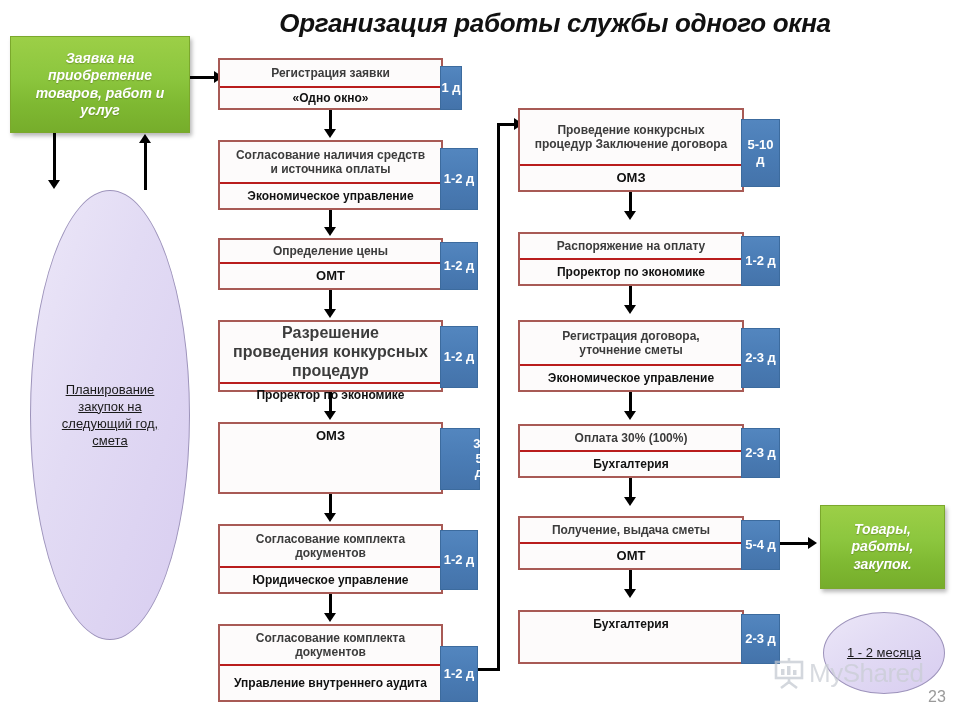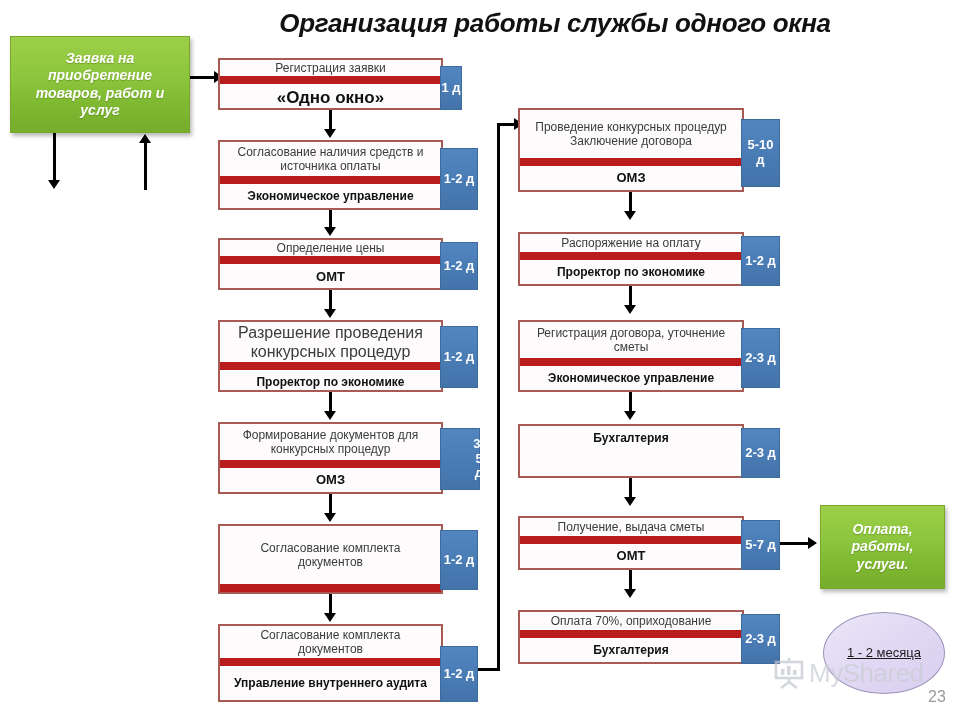"Регистрация заявки" .proc .row-top { border-bottom: 8px solid #b91c1c -> 2px solid #b91c1c; font-weight: none -> bold }
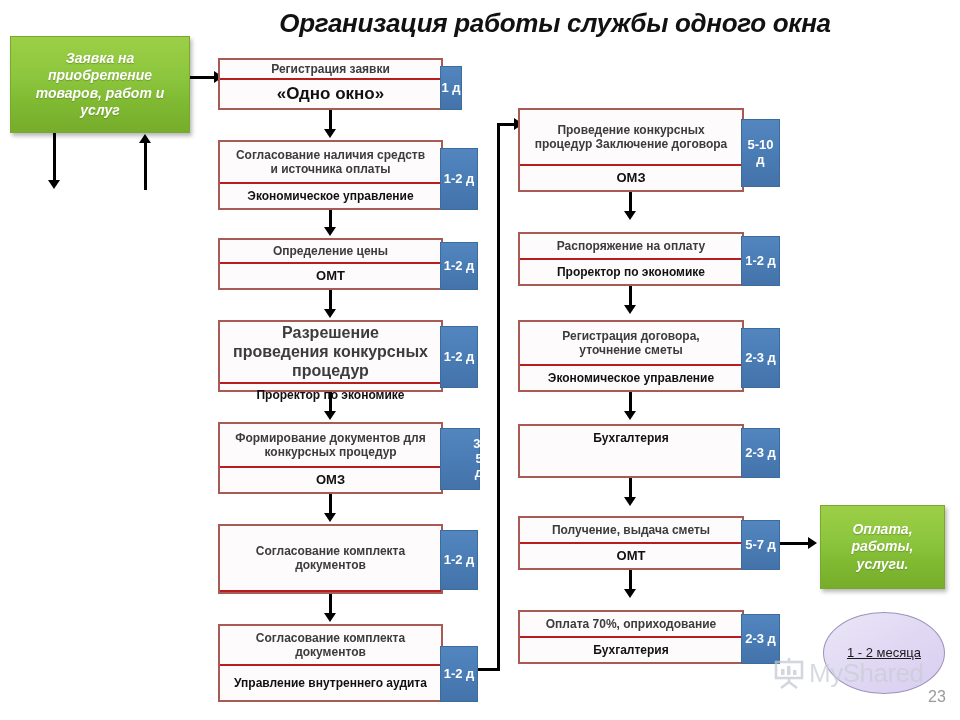"«Одно окно»" div.row-bottom { font-size: 17px -> 12px; height: 28px -> 20px }
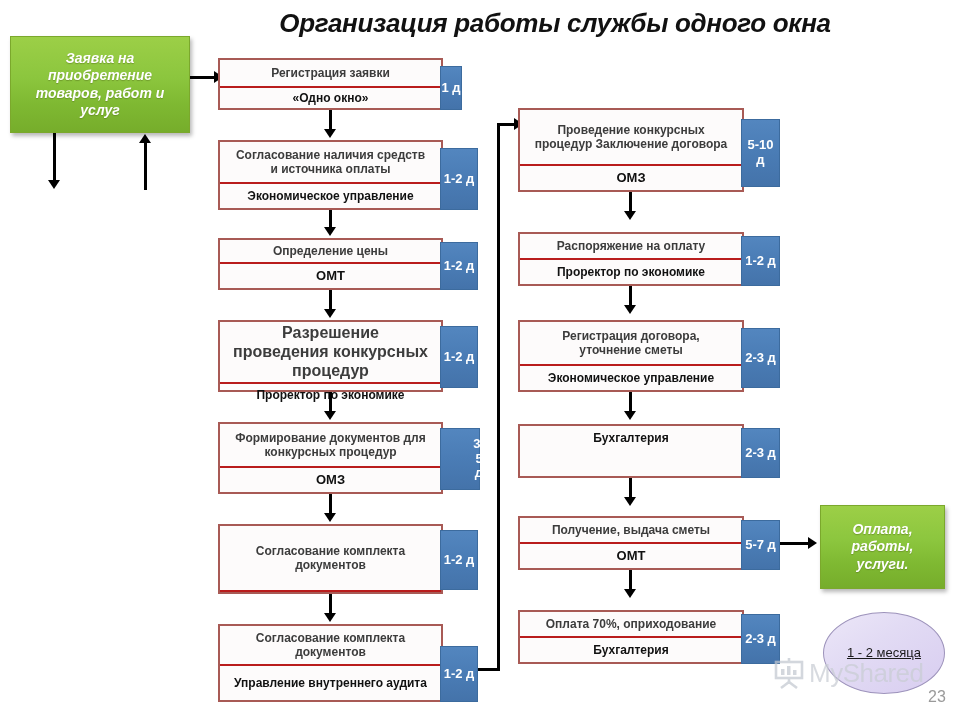"Планирование закупок на следующий год," div.ellipse { html: none -> <div> <div>Планирование закупок на следующий год, смета</div> </div> }
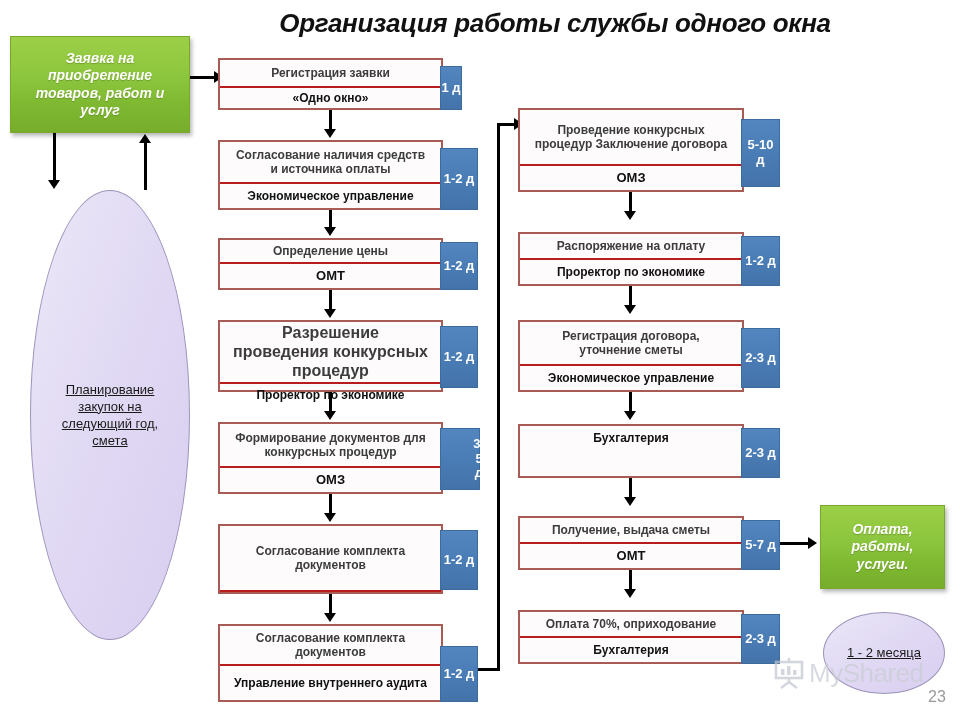"Формирование документов для конкурсных" div.row-top { html: <div>Формирование документов для конкурсных процедур</div> -> none }
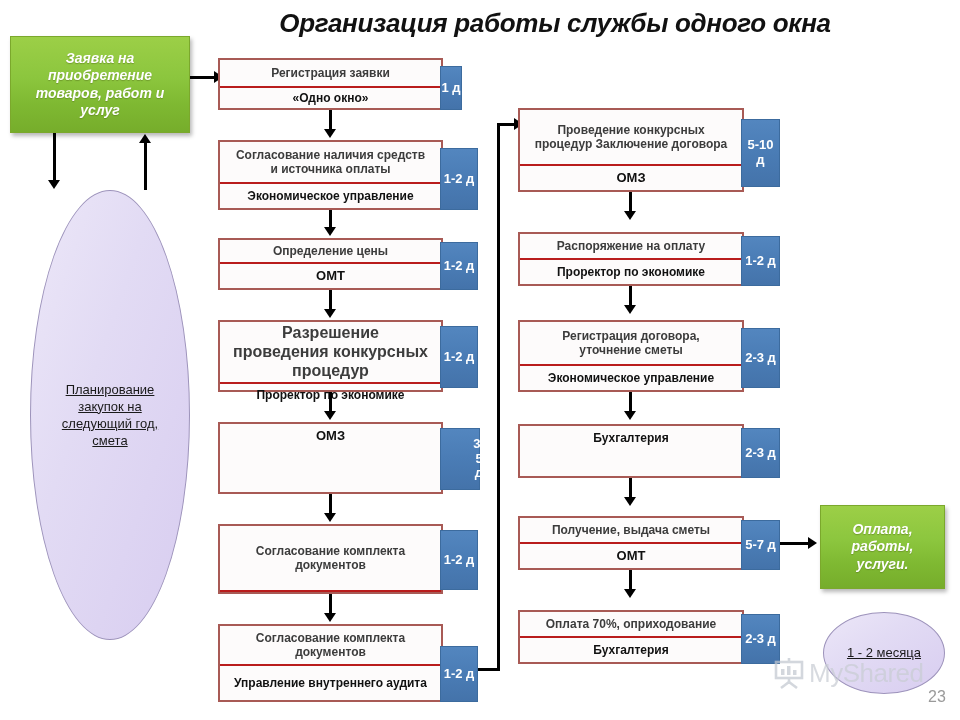"Оплата 30% (100%)" div.row-top { html: none -> <div>Оплата 30% (100%)</div> }
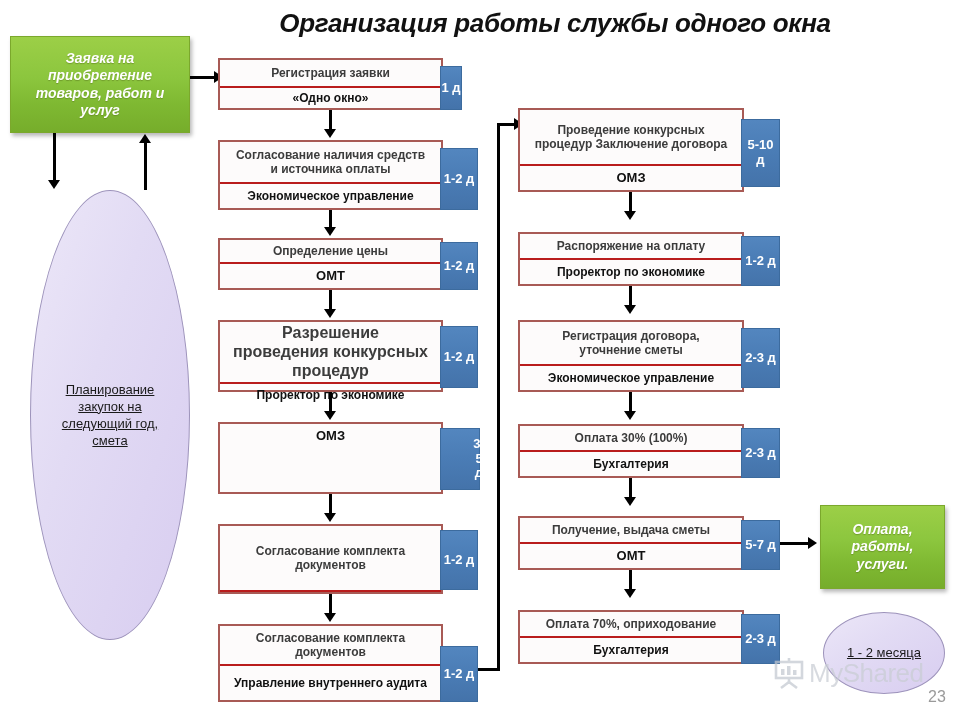"Оплата, работы, услуги." div.gb-text { text: Оплата, работы, услуги -> Товары, работы, закупок }
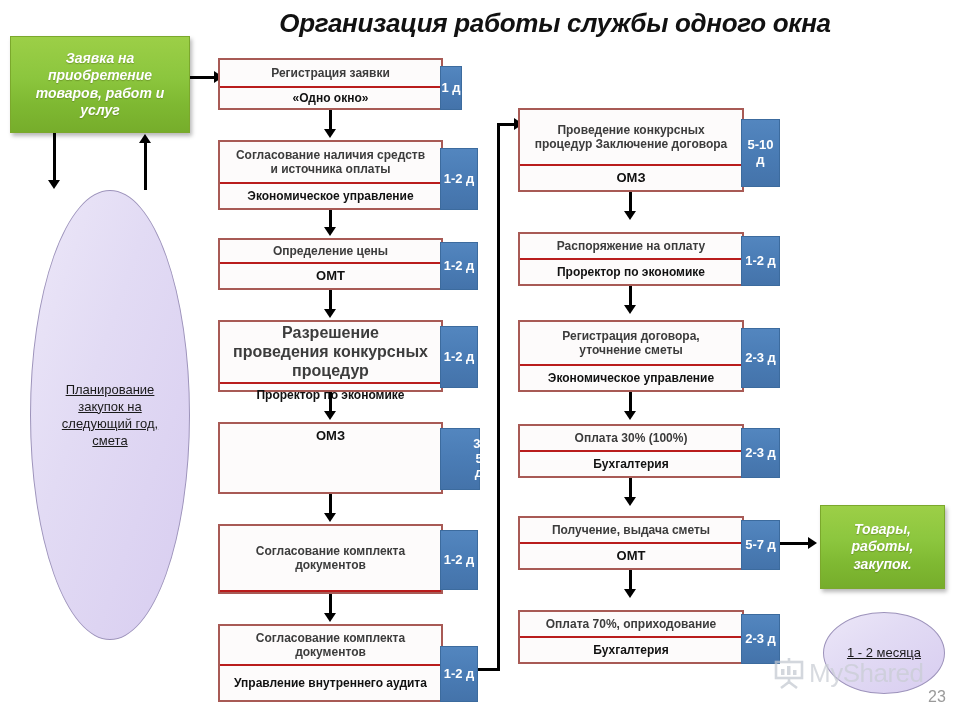"5-7 д" div.dur { text: 5-7 -> 5-4 }
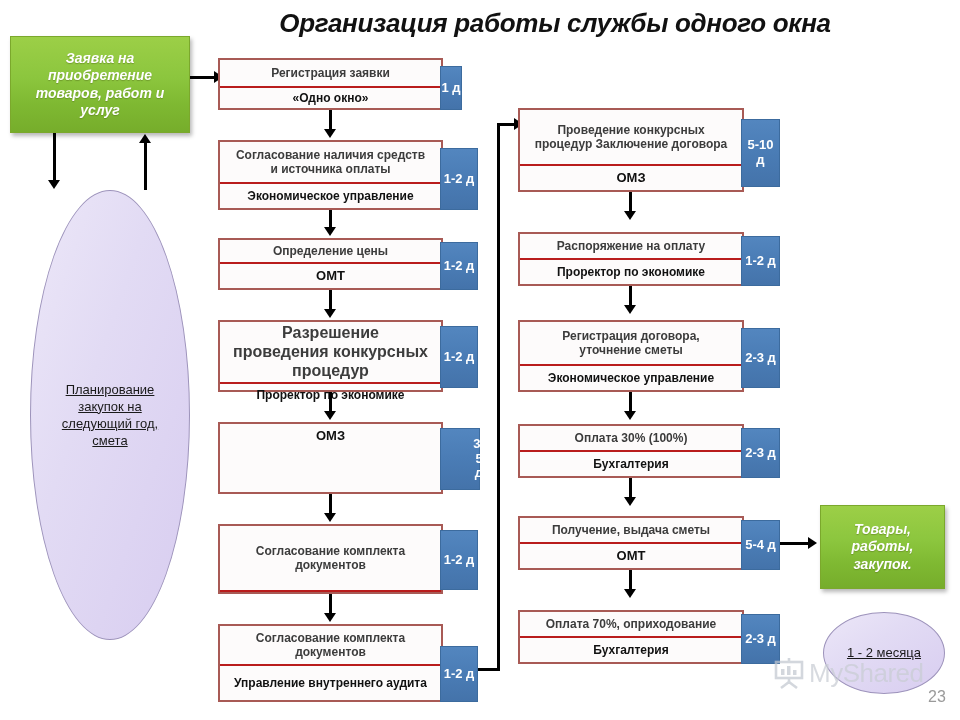"Юридическое управление" div.row-bottom { html: none -> <div>Юридическое управление</div> }
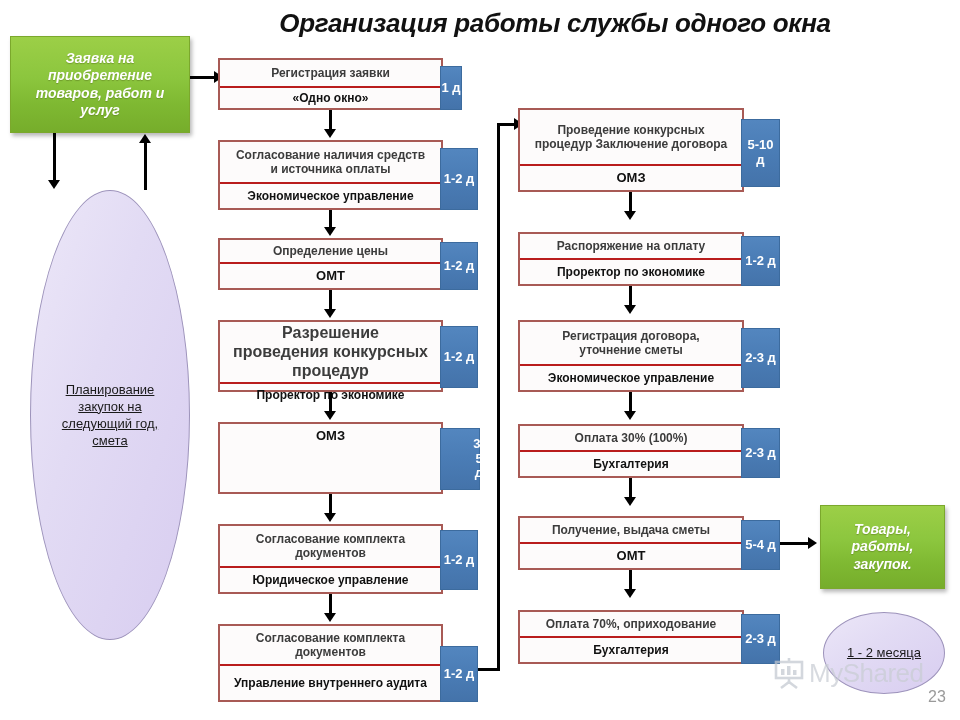"Оплата 70%, оприходование" div.row-top { html: <div>Оплата 70%, оприходование</div> -> none }
